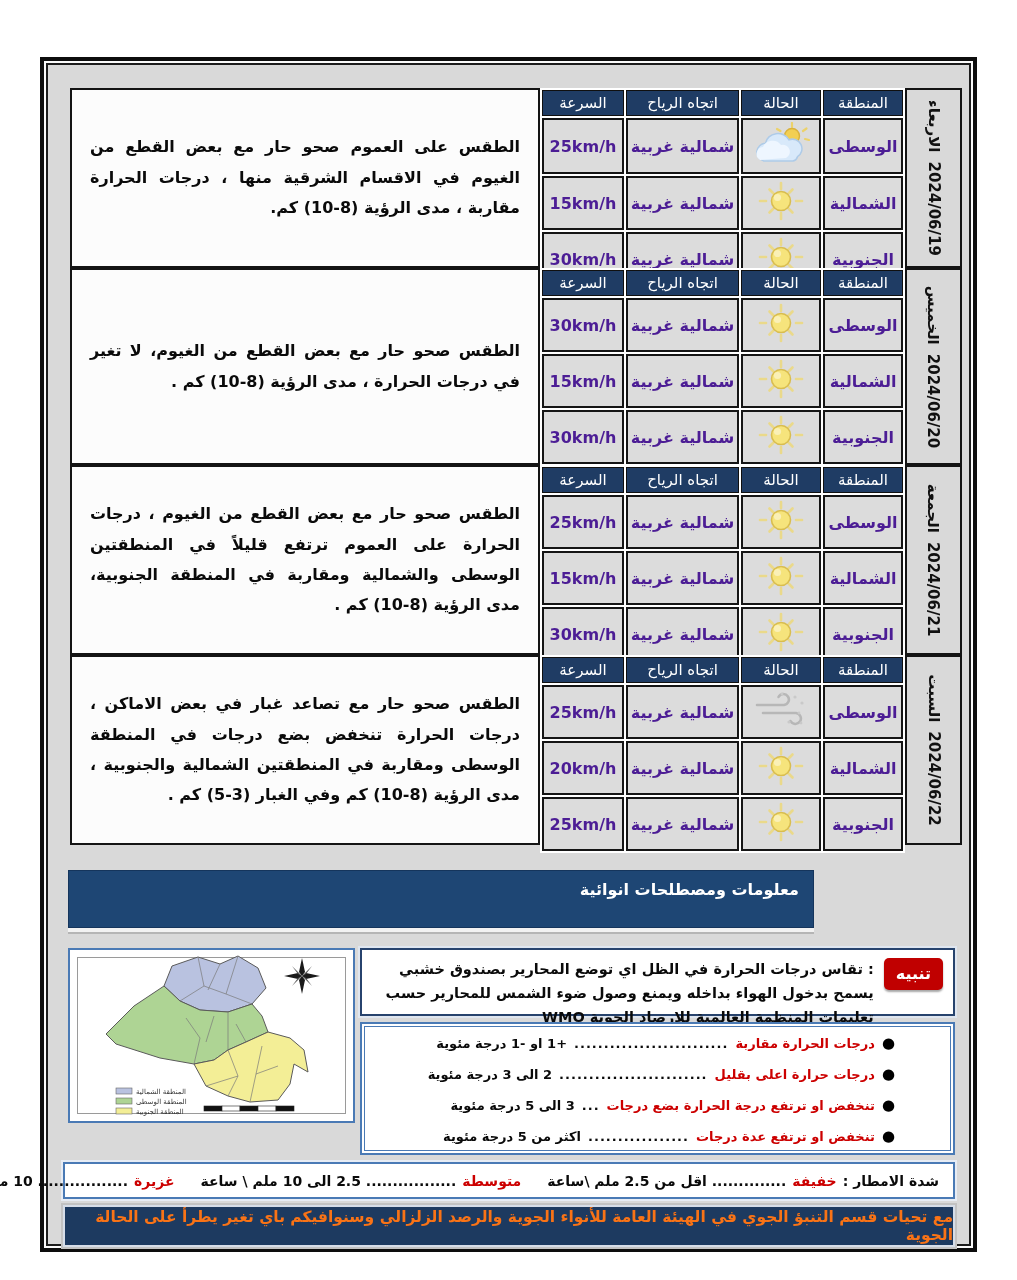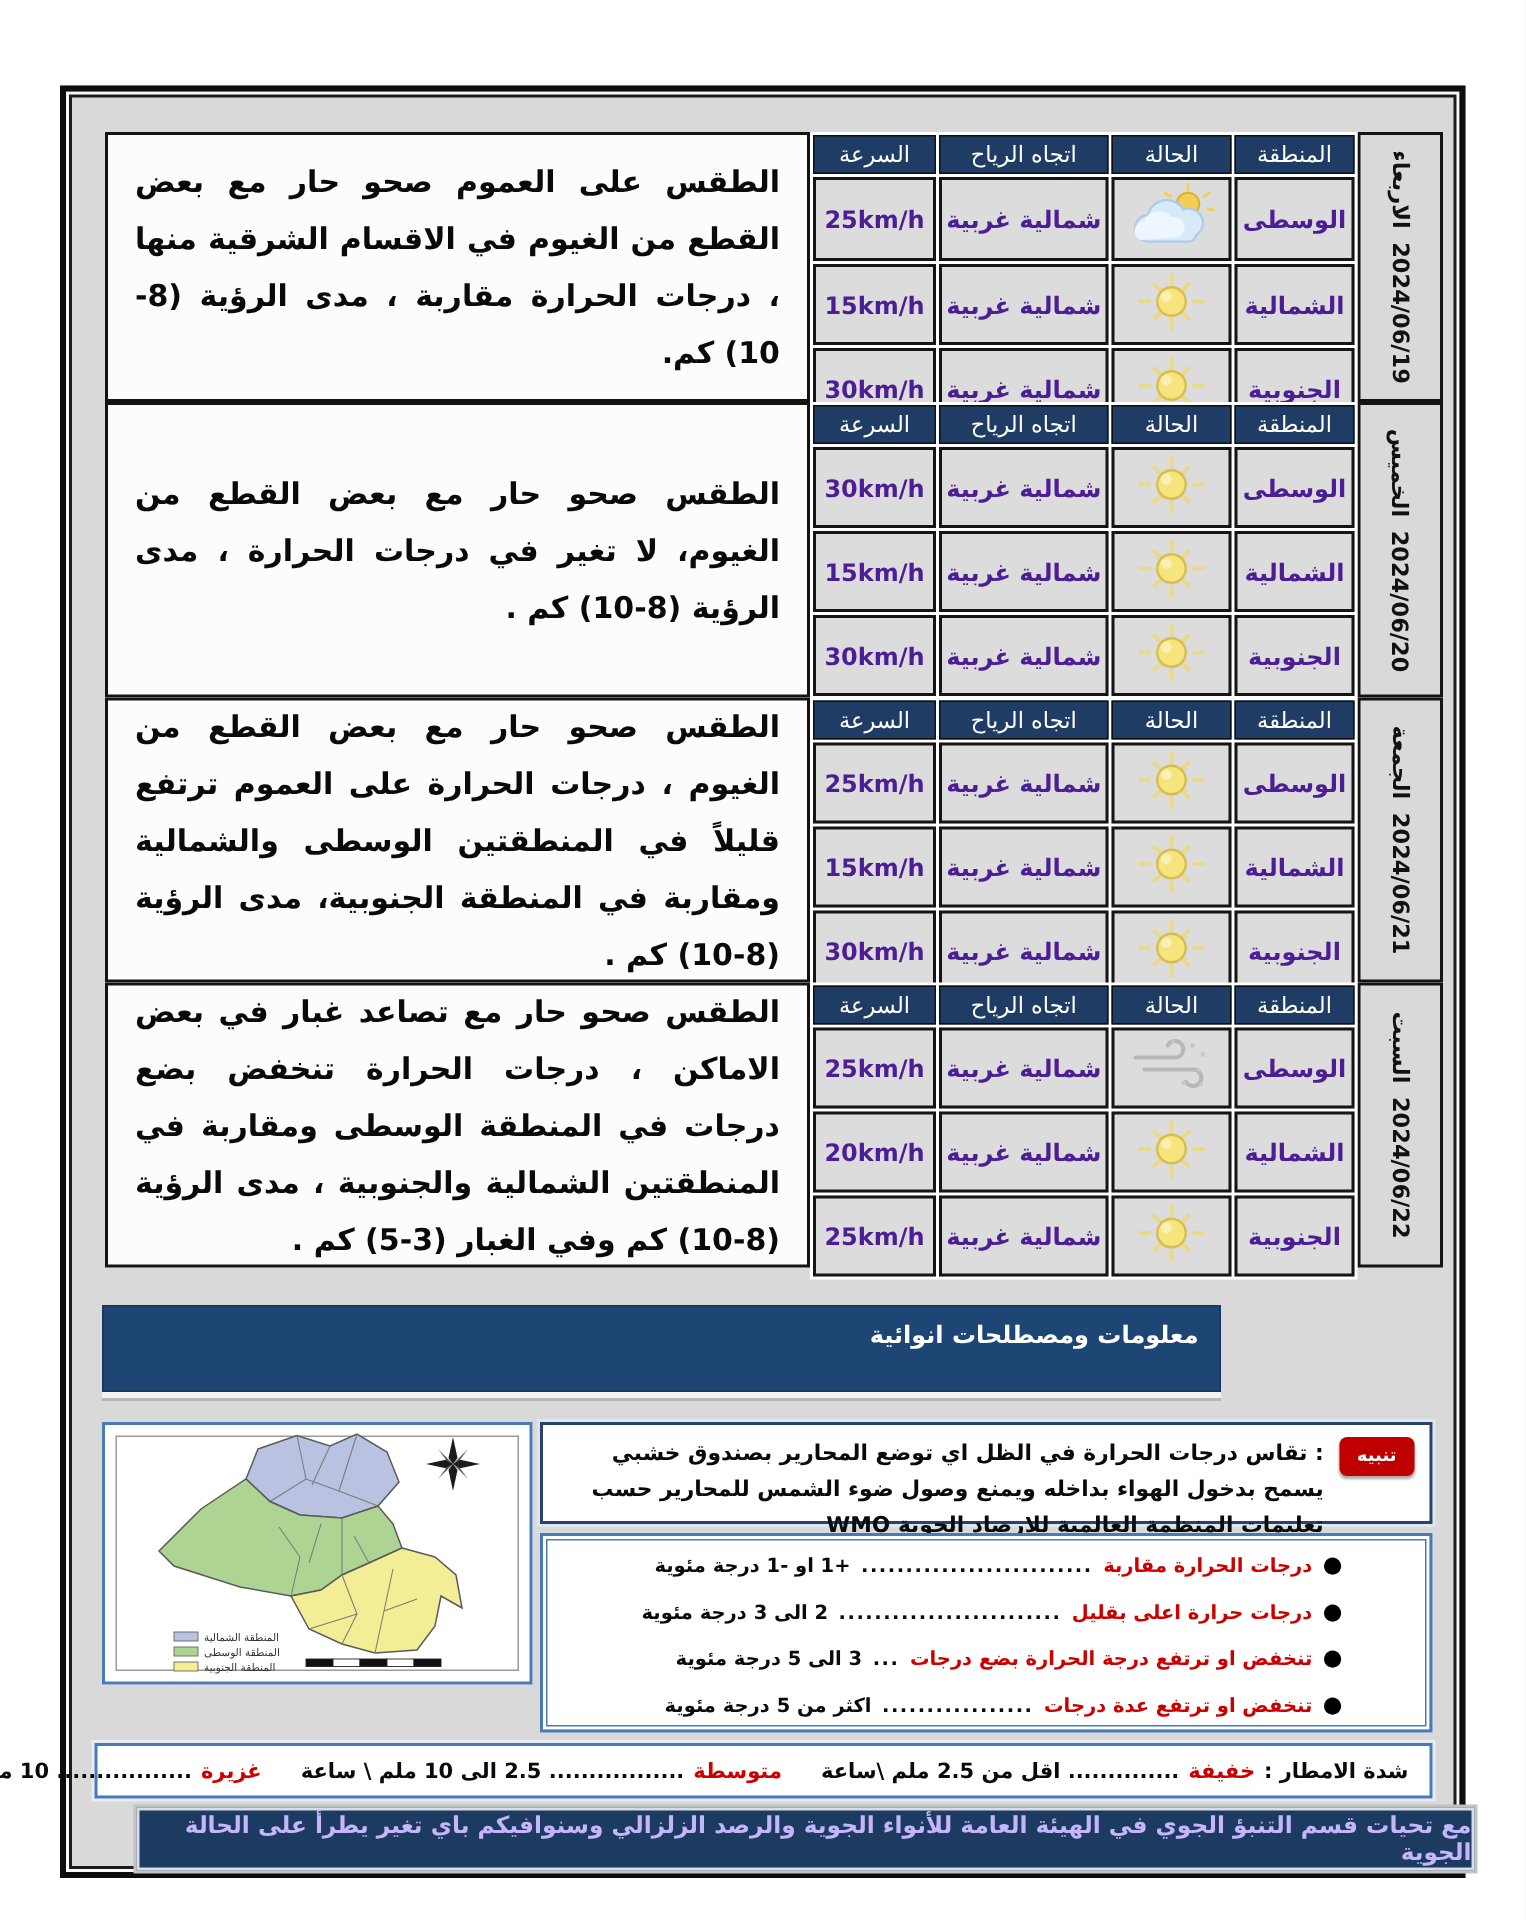"الطقس على العموم صحو حار" .desc { font-size: 20px -> 16px }
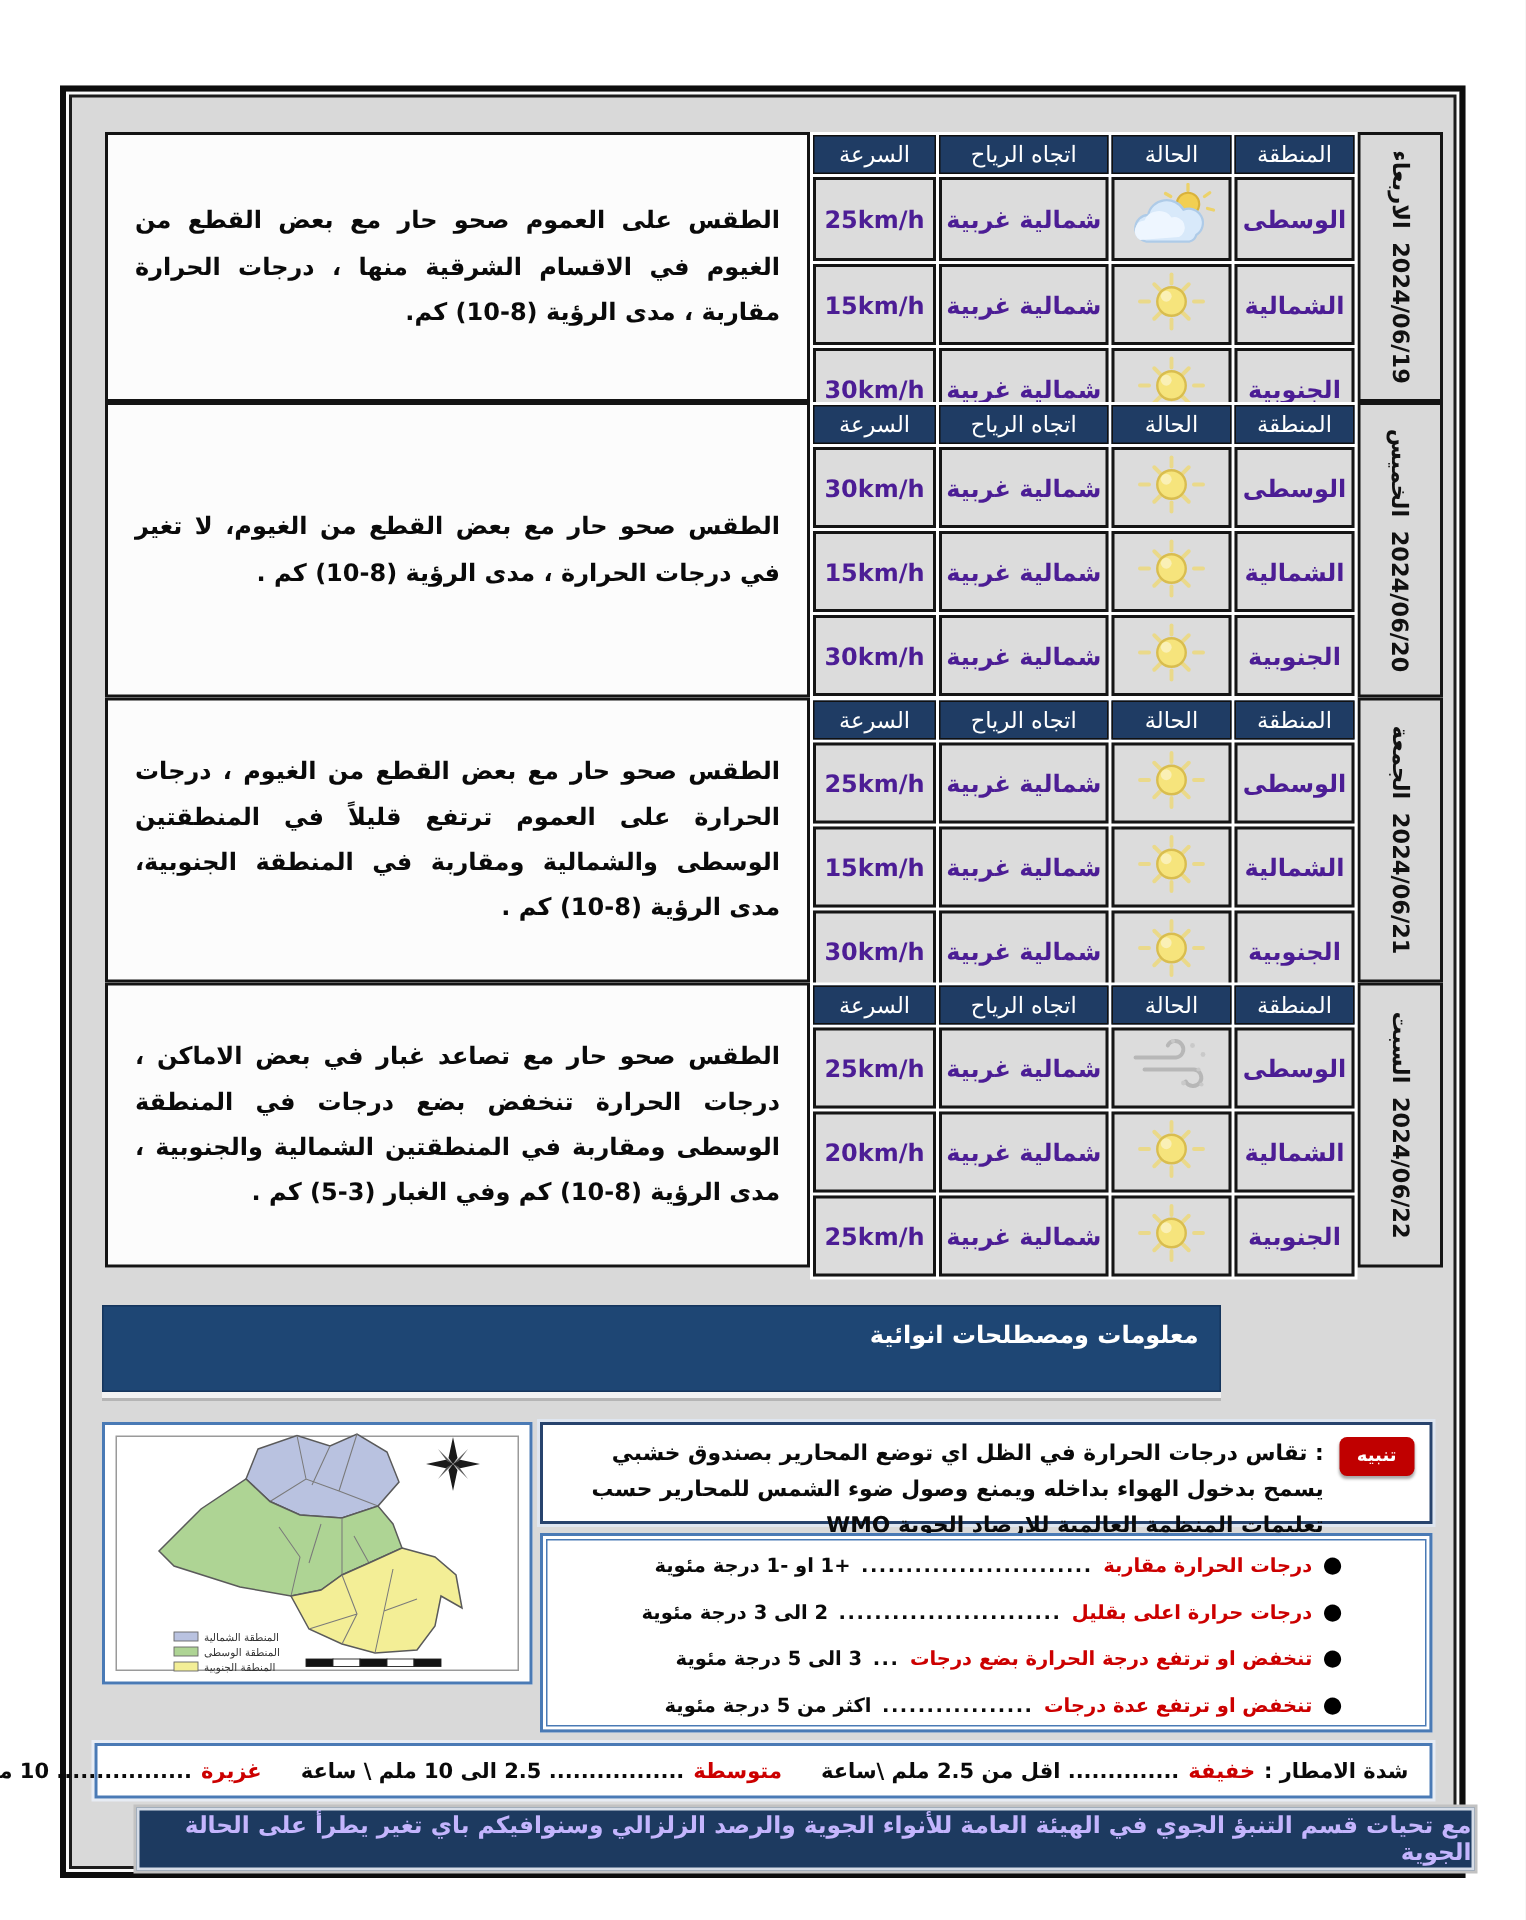"تنبيه" .notice-badge { font-size: 12px -> 16px }
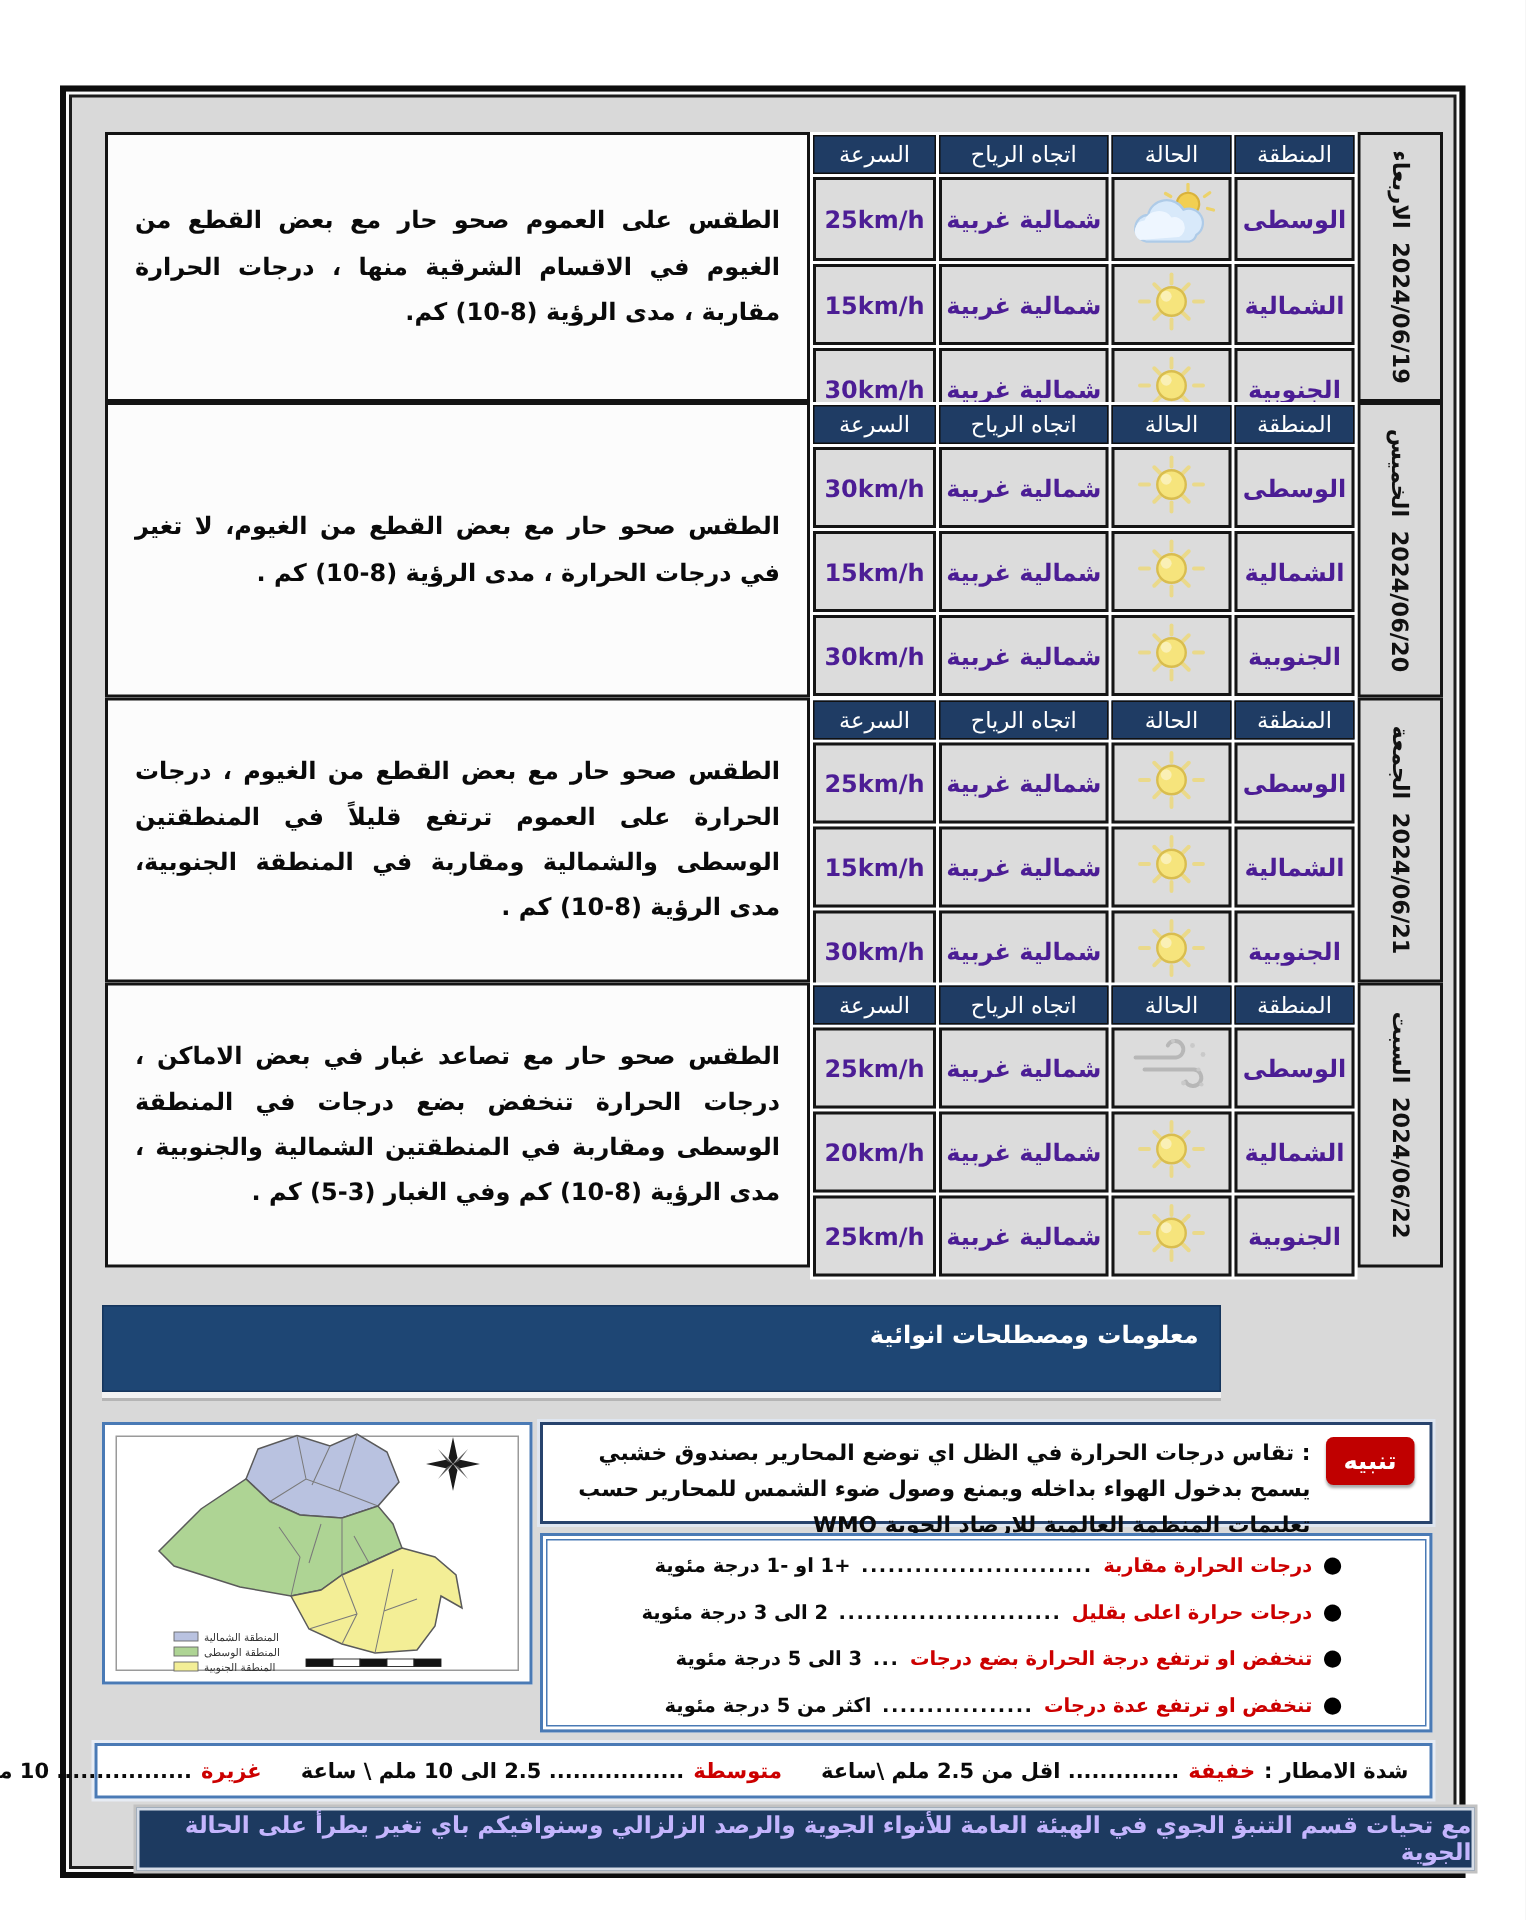"مع تحيات قسم التنبؤ الجوي" .footer { color: #c4b5fd -> #f97316; margin-left: 28px -> none }
